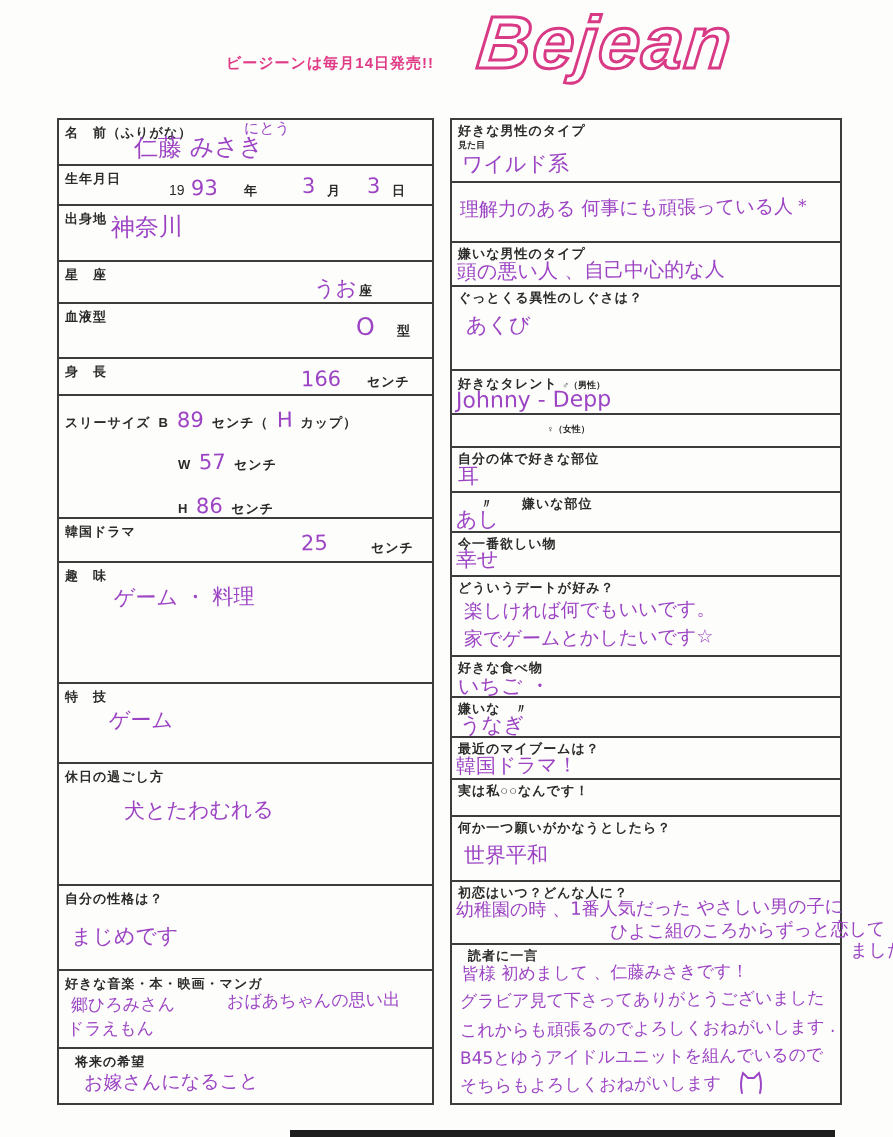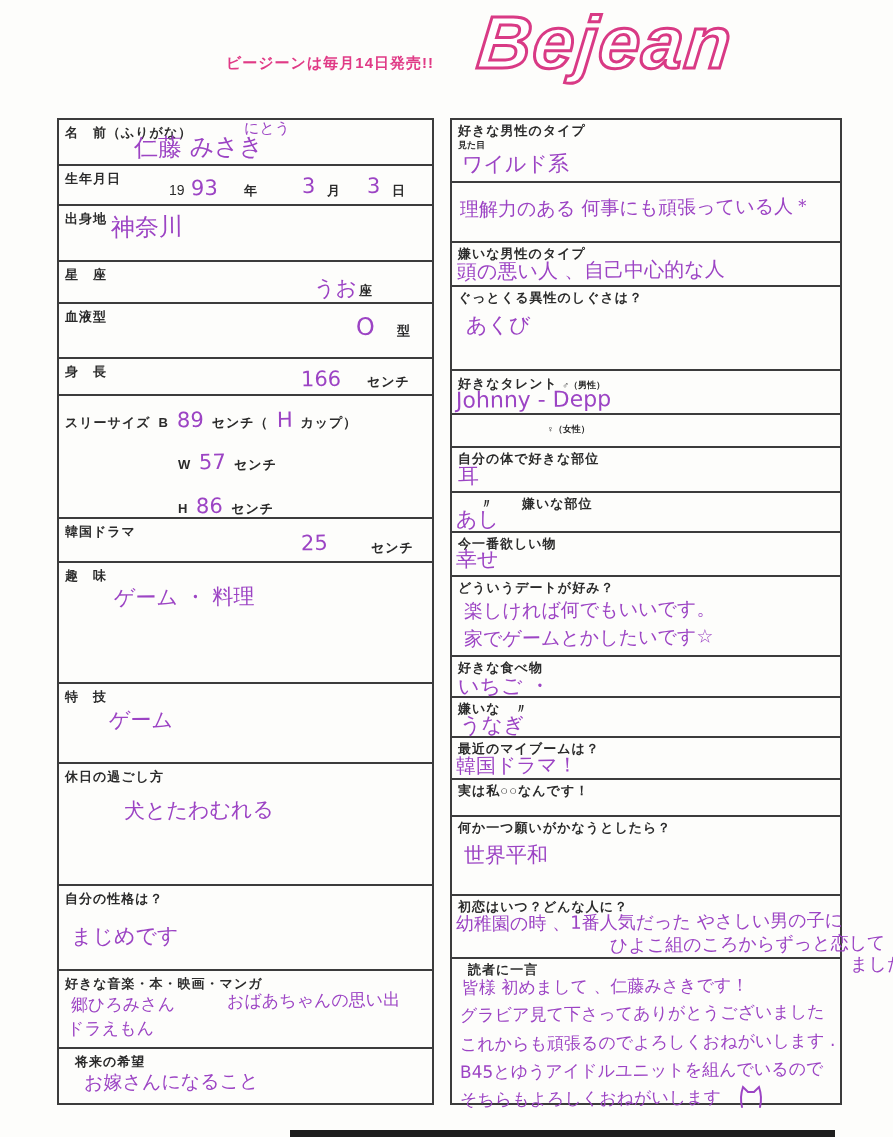"何か一つ願いがかなうとしたら？" div.cell { height: 79px -> 65px }
